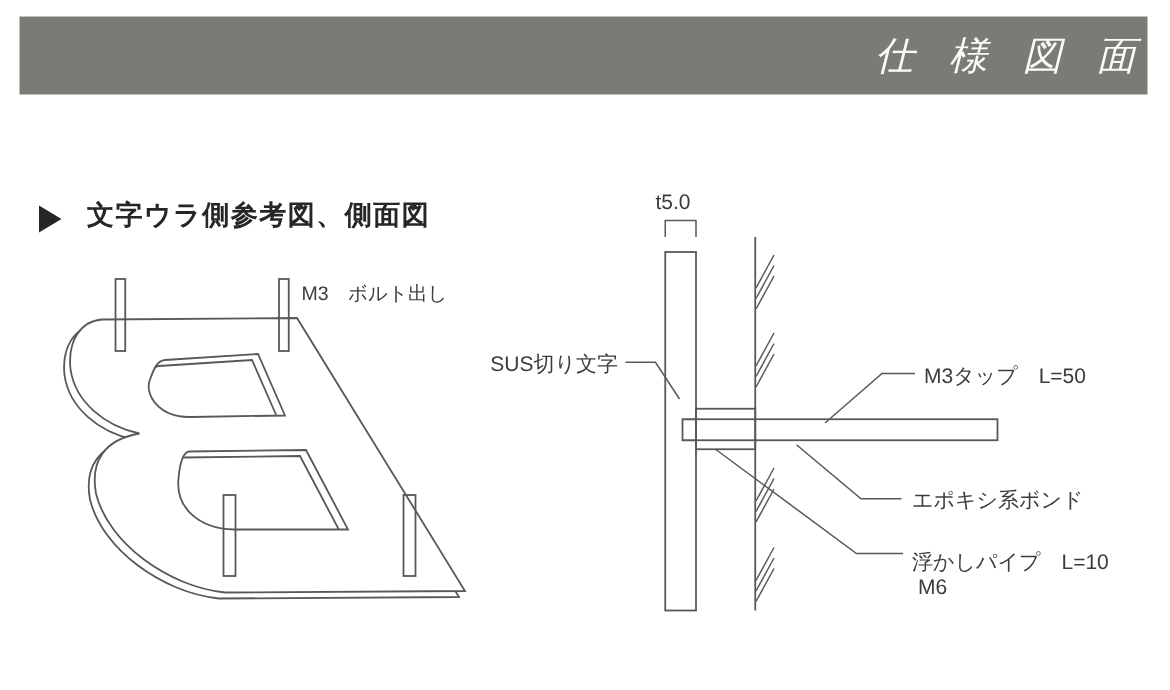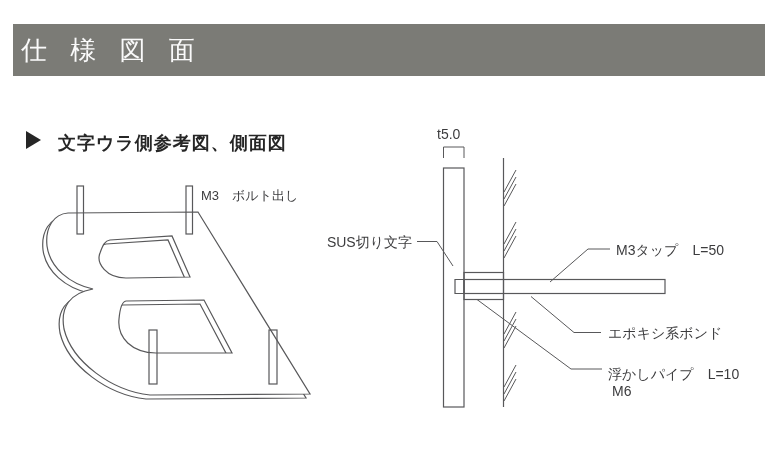"仕 様 図 面" .titlebar { font-style: none -> italic; justify-content: flex-start -> flex-end; top: 24px -> 11px }
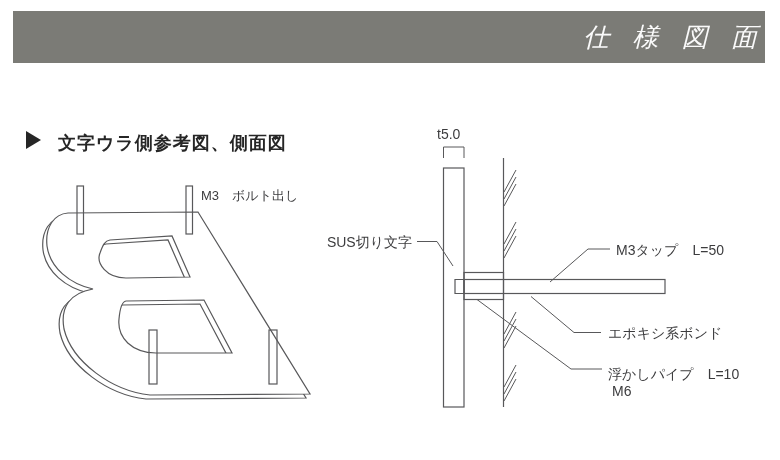"文字ウラ側参考図、側面図" .heading { align-items: flex-start -> flex-end }
